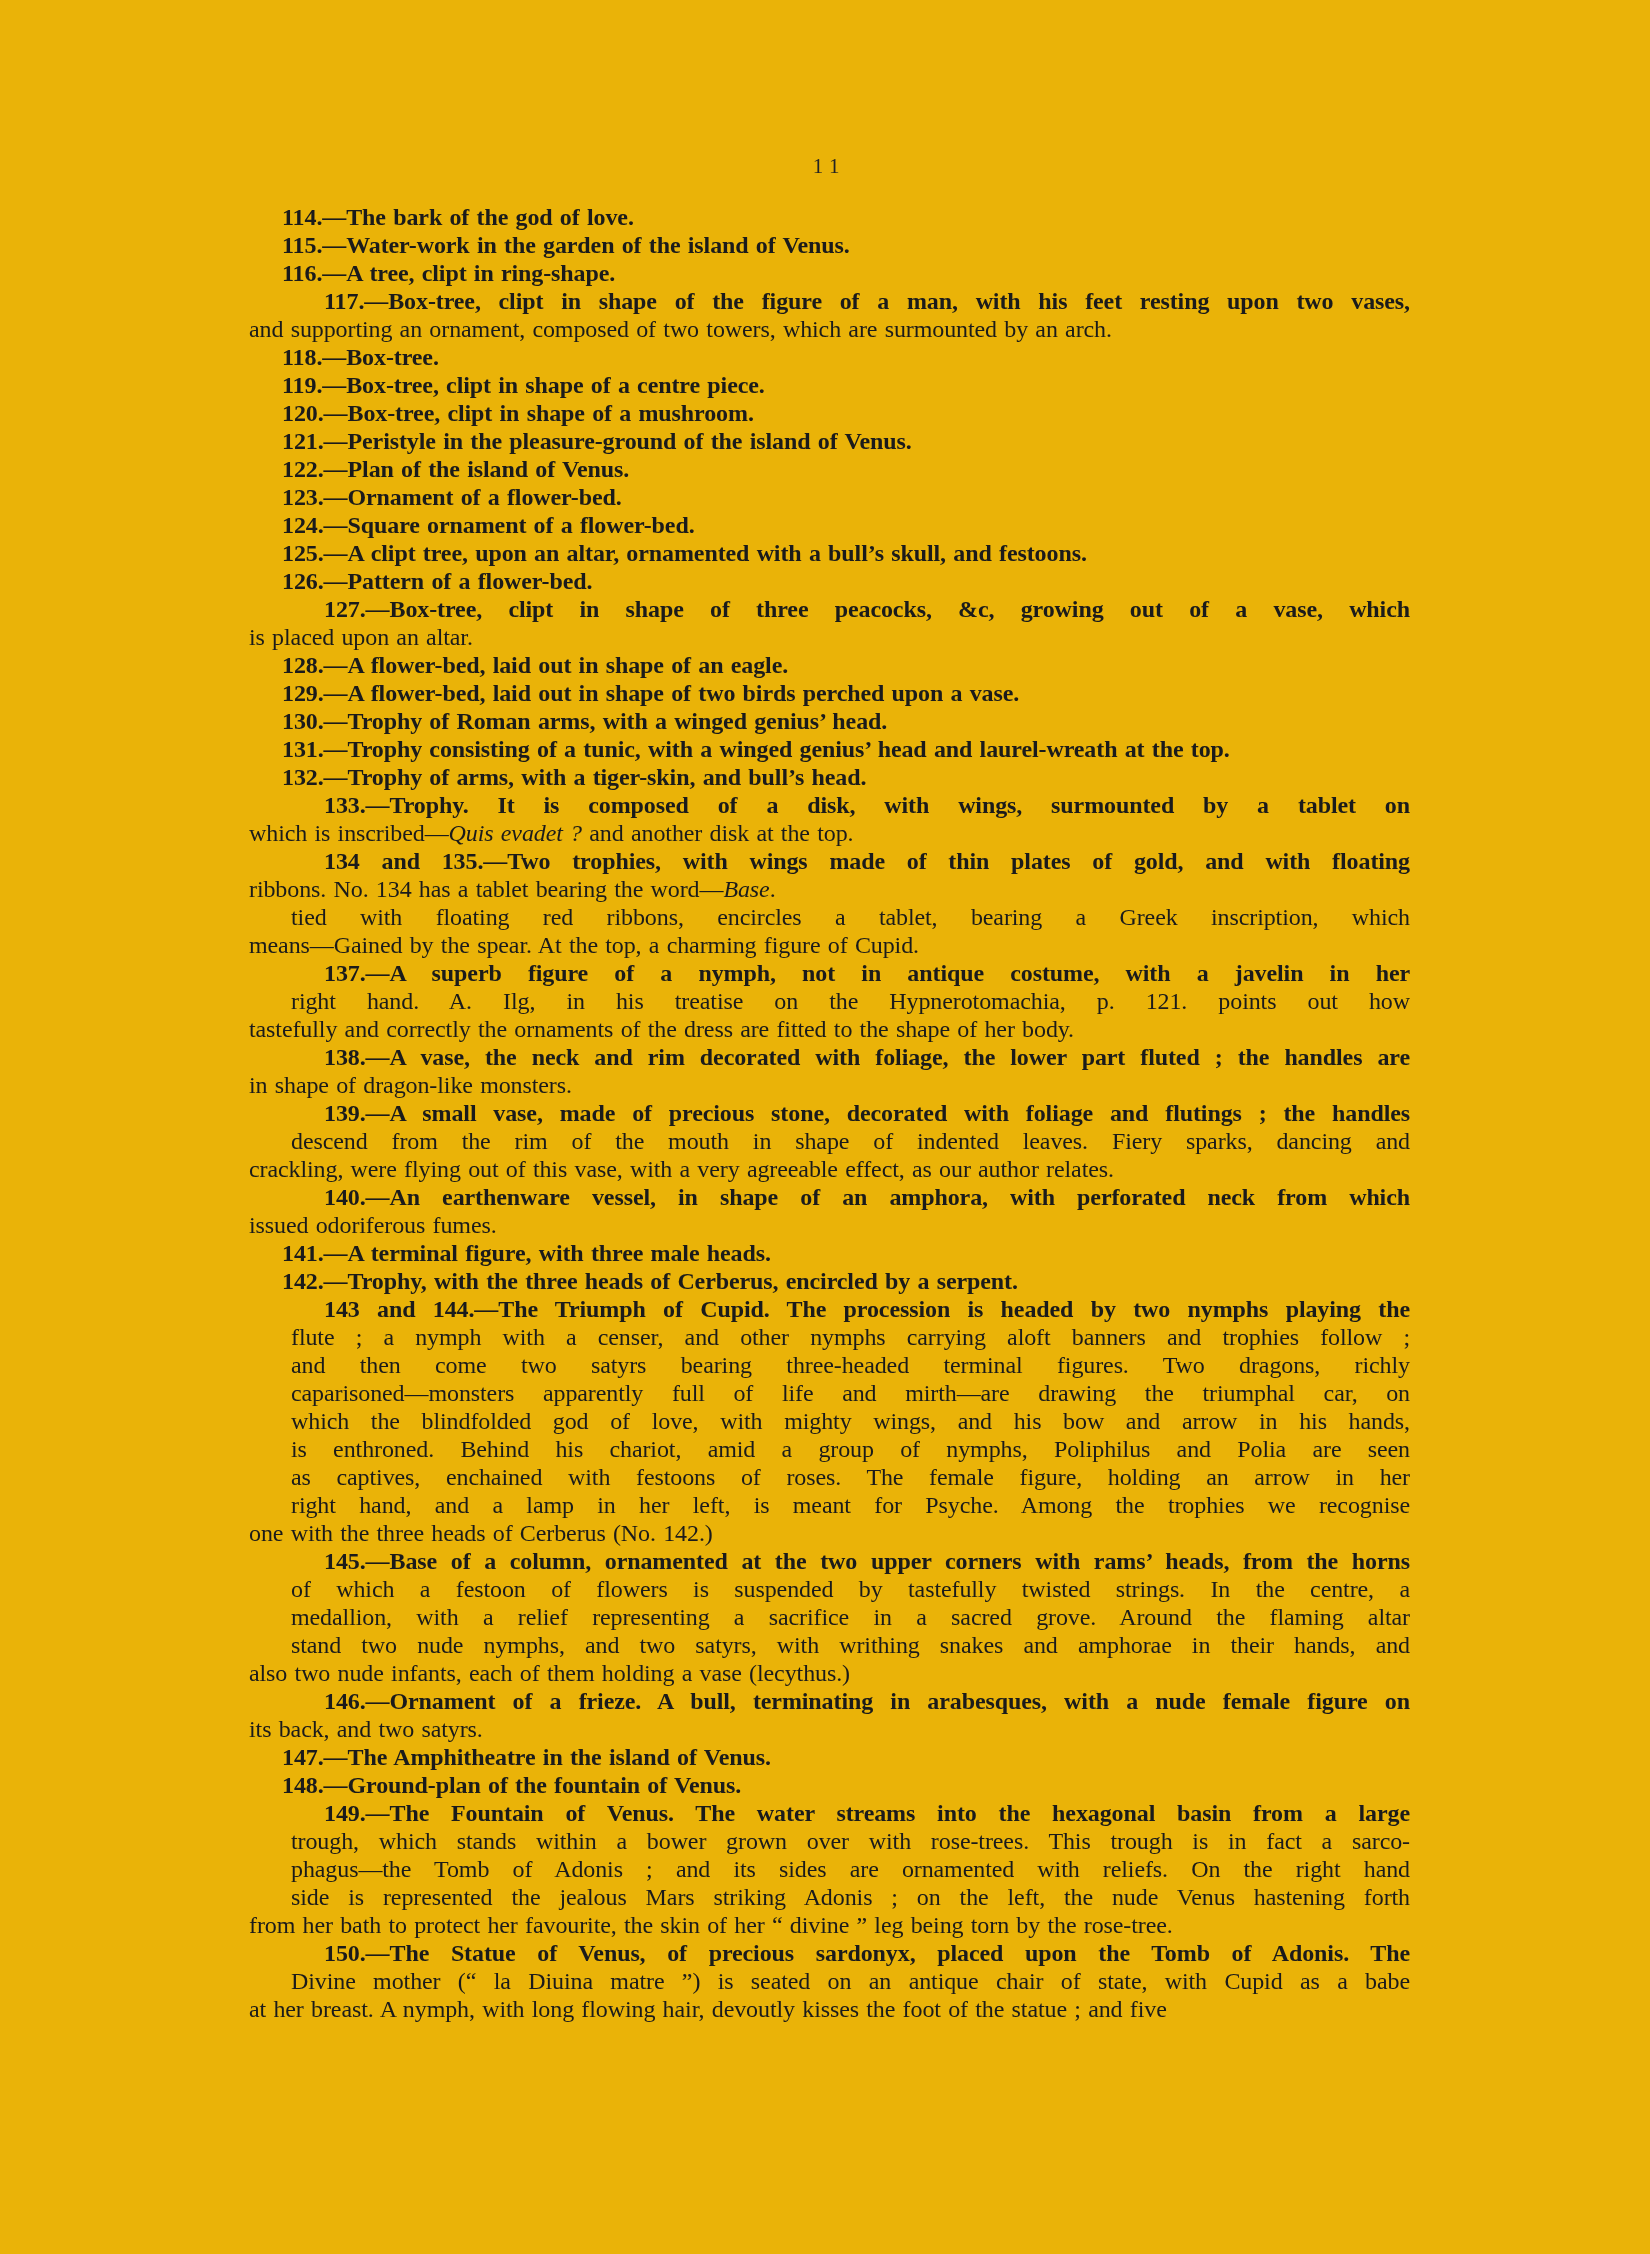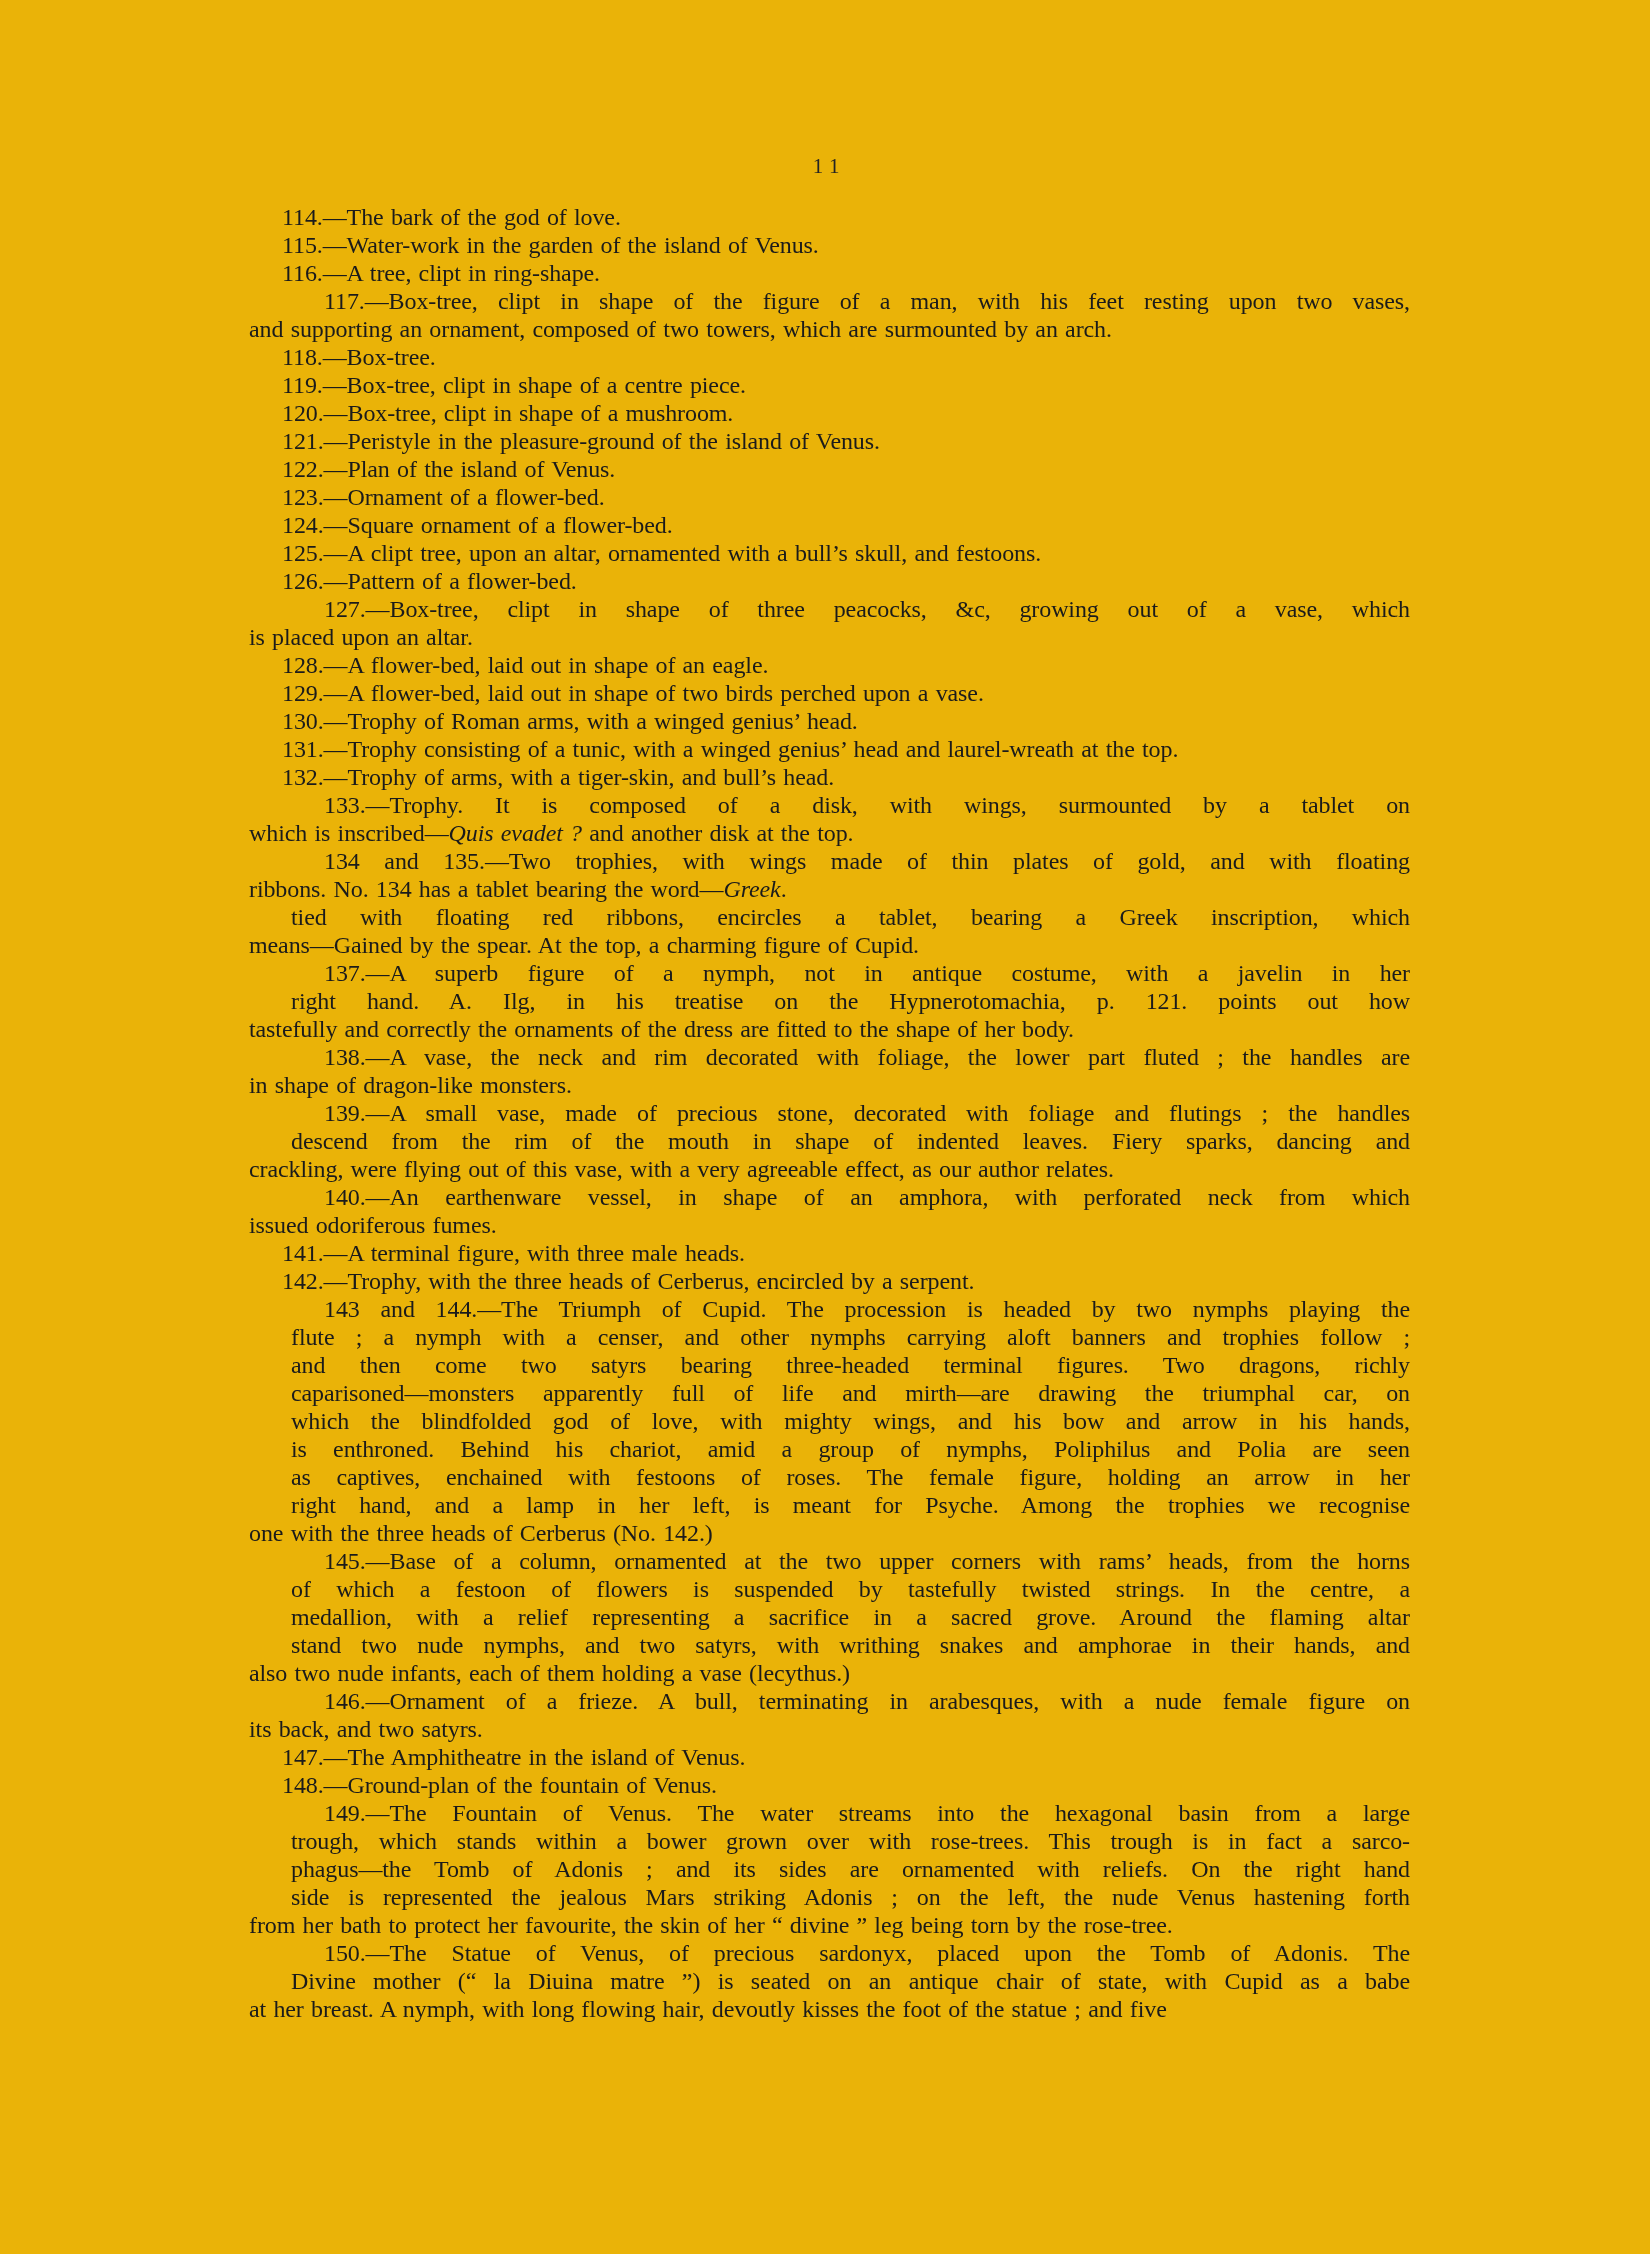"114.—The bark of the god" .line.first { font-weight: none -> bold }
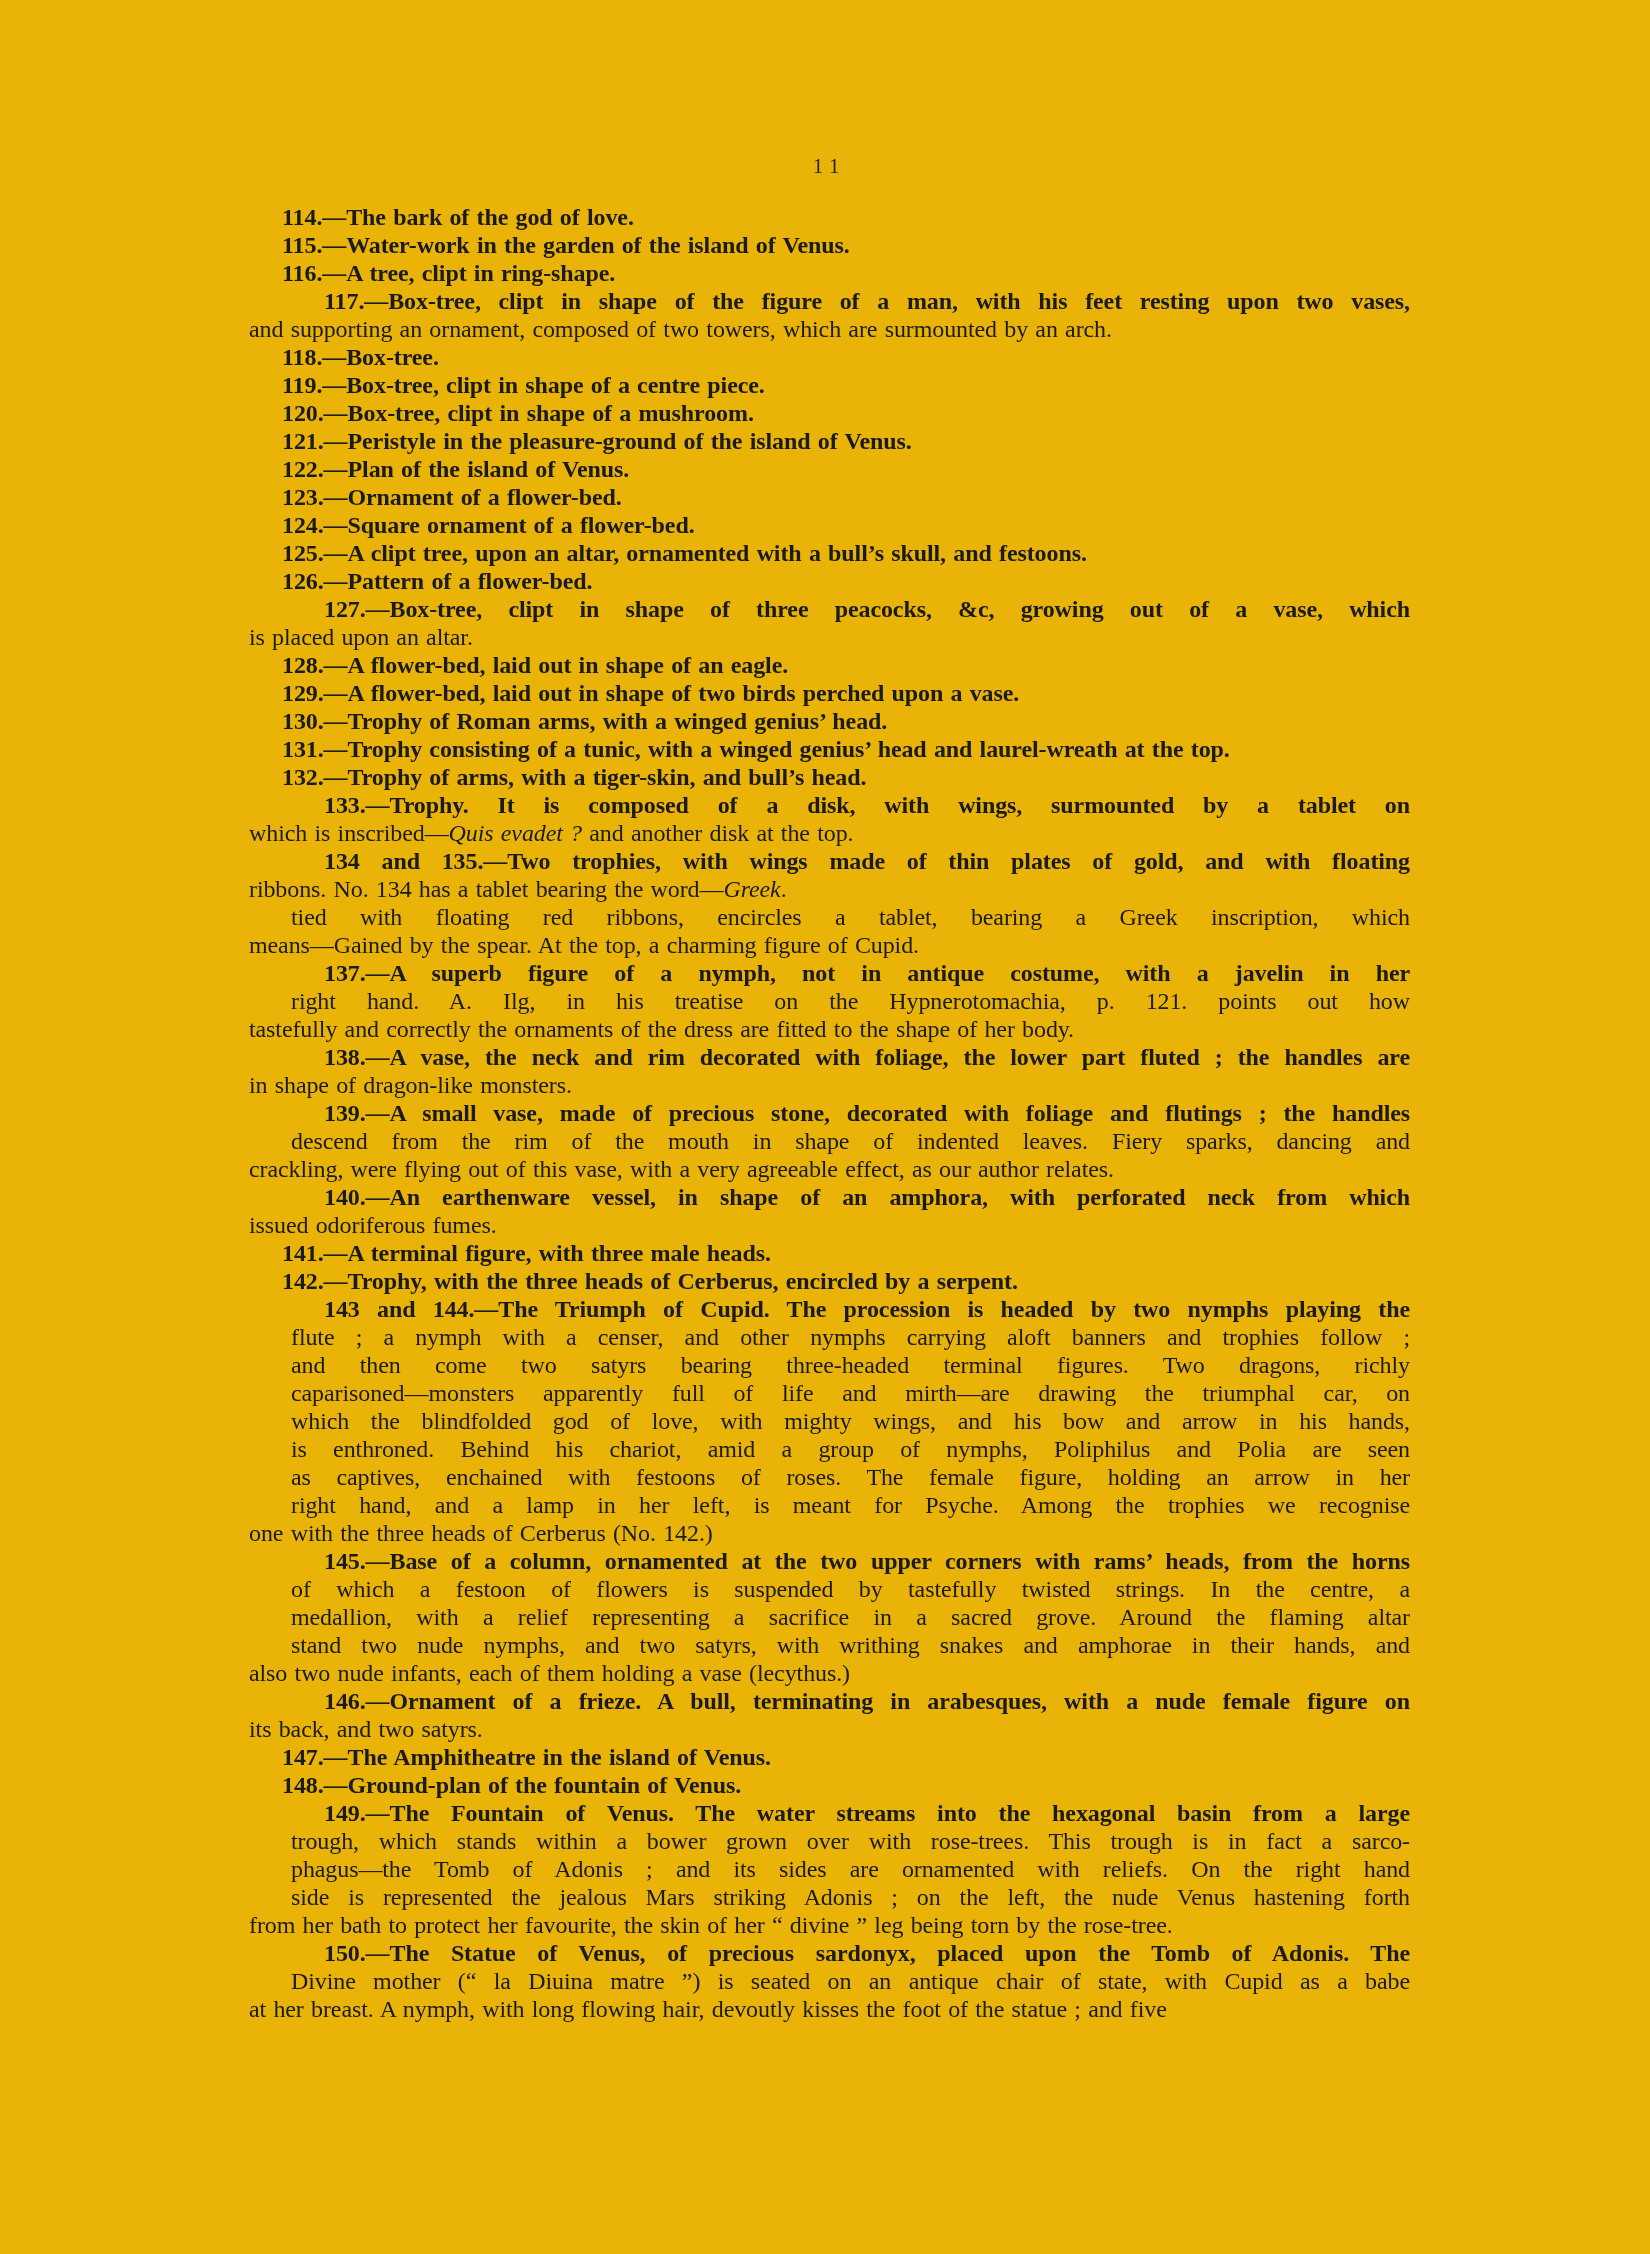"Greek" i { text: Greek -> Base }
